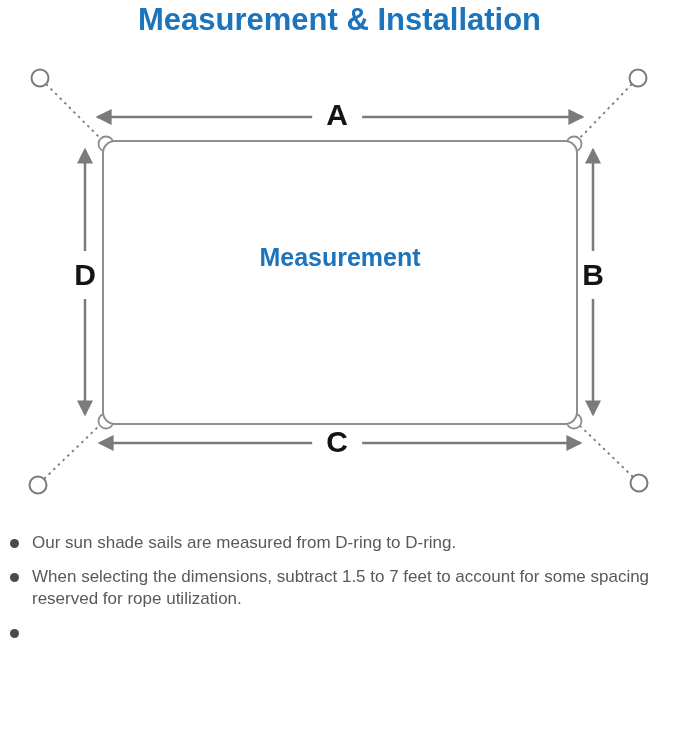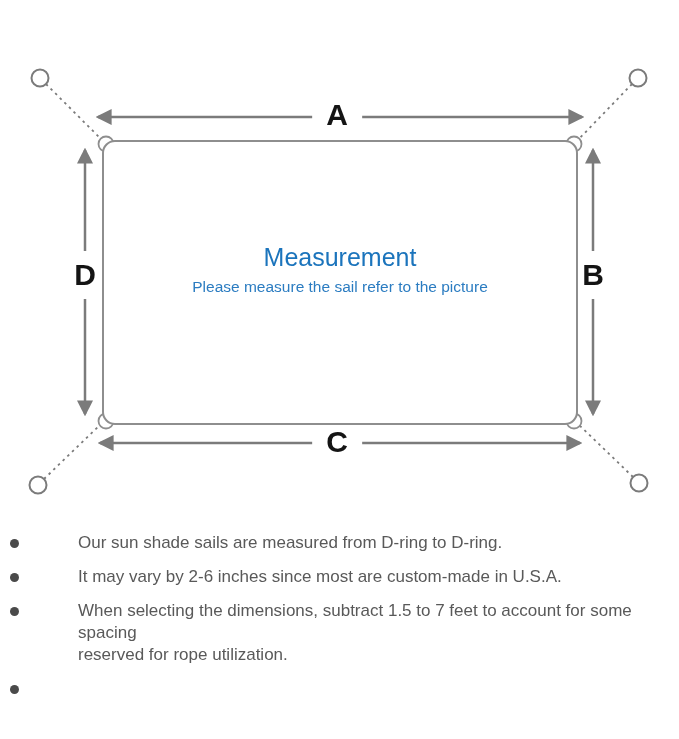"Measurement & Installation" h1.title { html: none -> <h1>Measurement &amp; Installation</h1> }
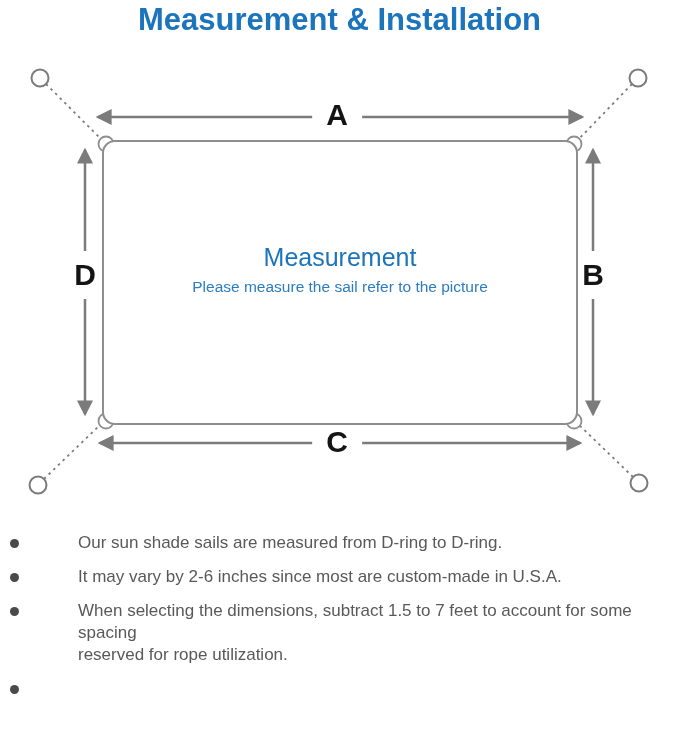"Measurement" .center-heading { font-weight: 400 -> 700 }
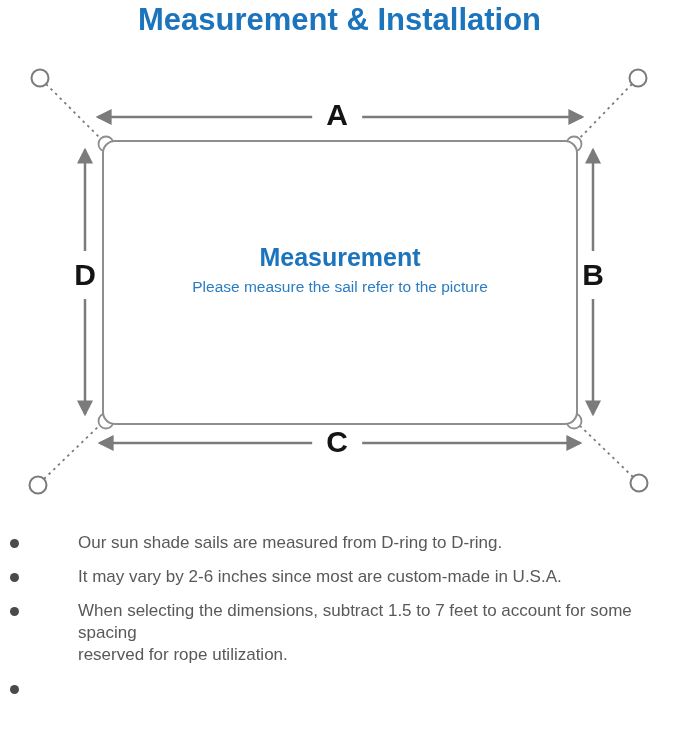"Please measure the sail refer" div.center-sub { html: <div>Please measure the sail refer to the picture</div> -> none }
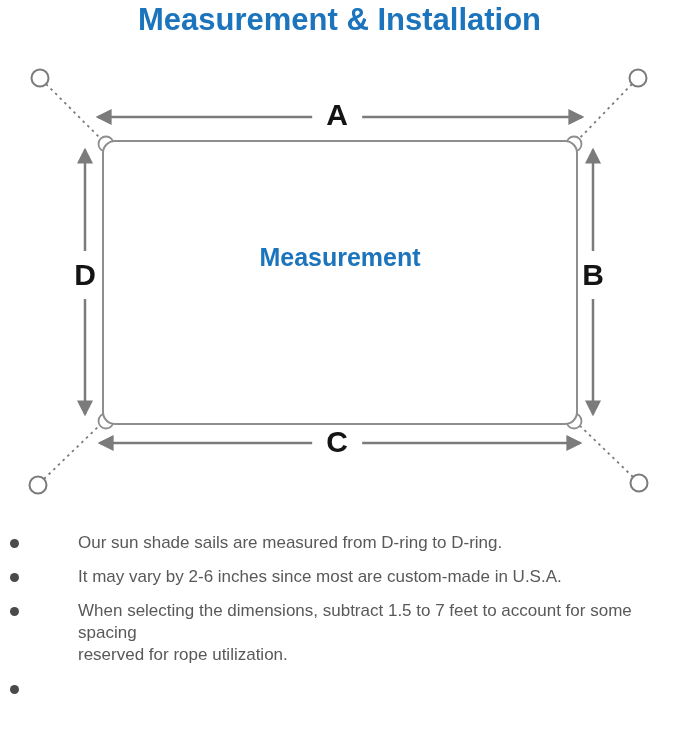"Our sun shade sails are" .note-text { margin-left: 46px -> none }
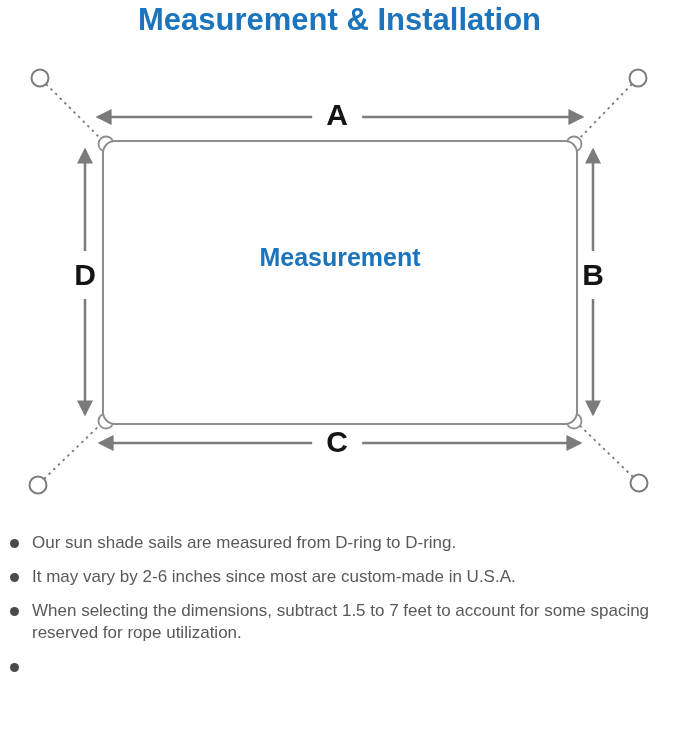"It may vary by 2-6" li { html: <li> <span></span> <span>It may vary by 2-6 inches since most are custom-made in U.S.A.</span> </li> -> none }
